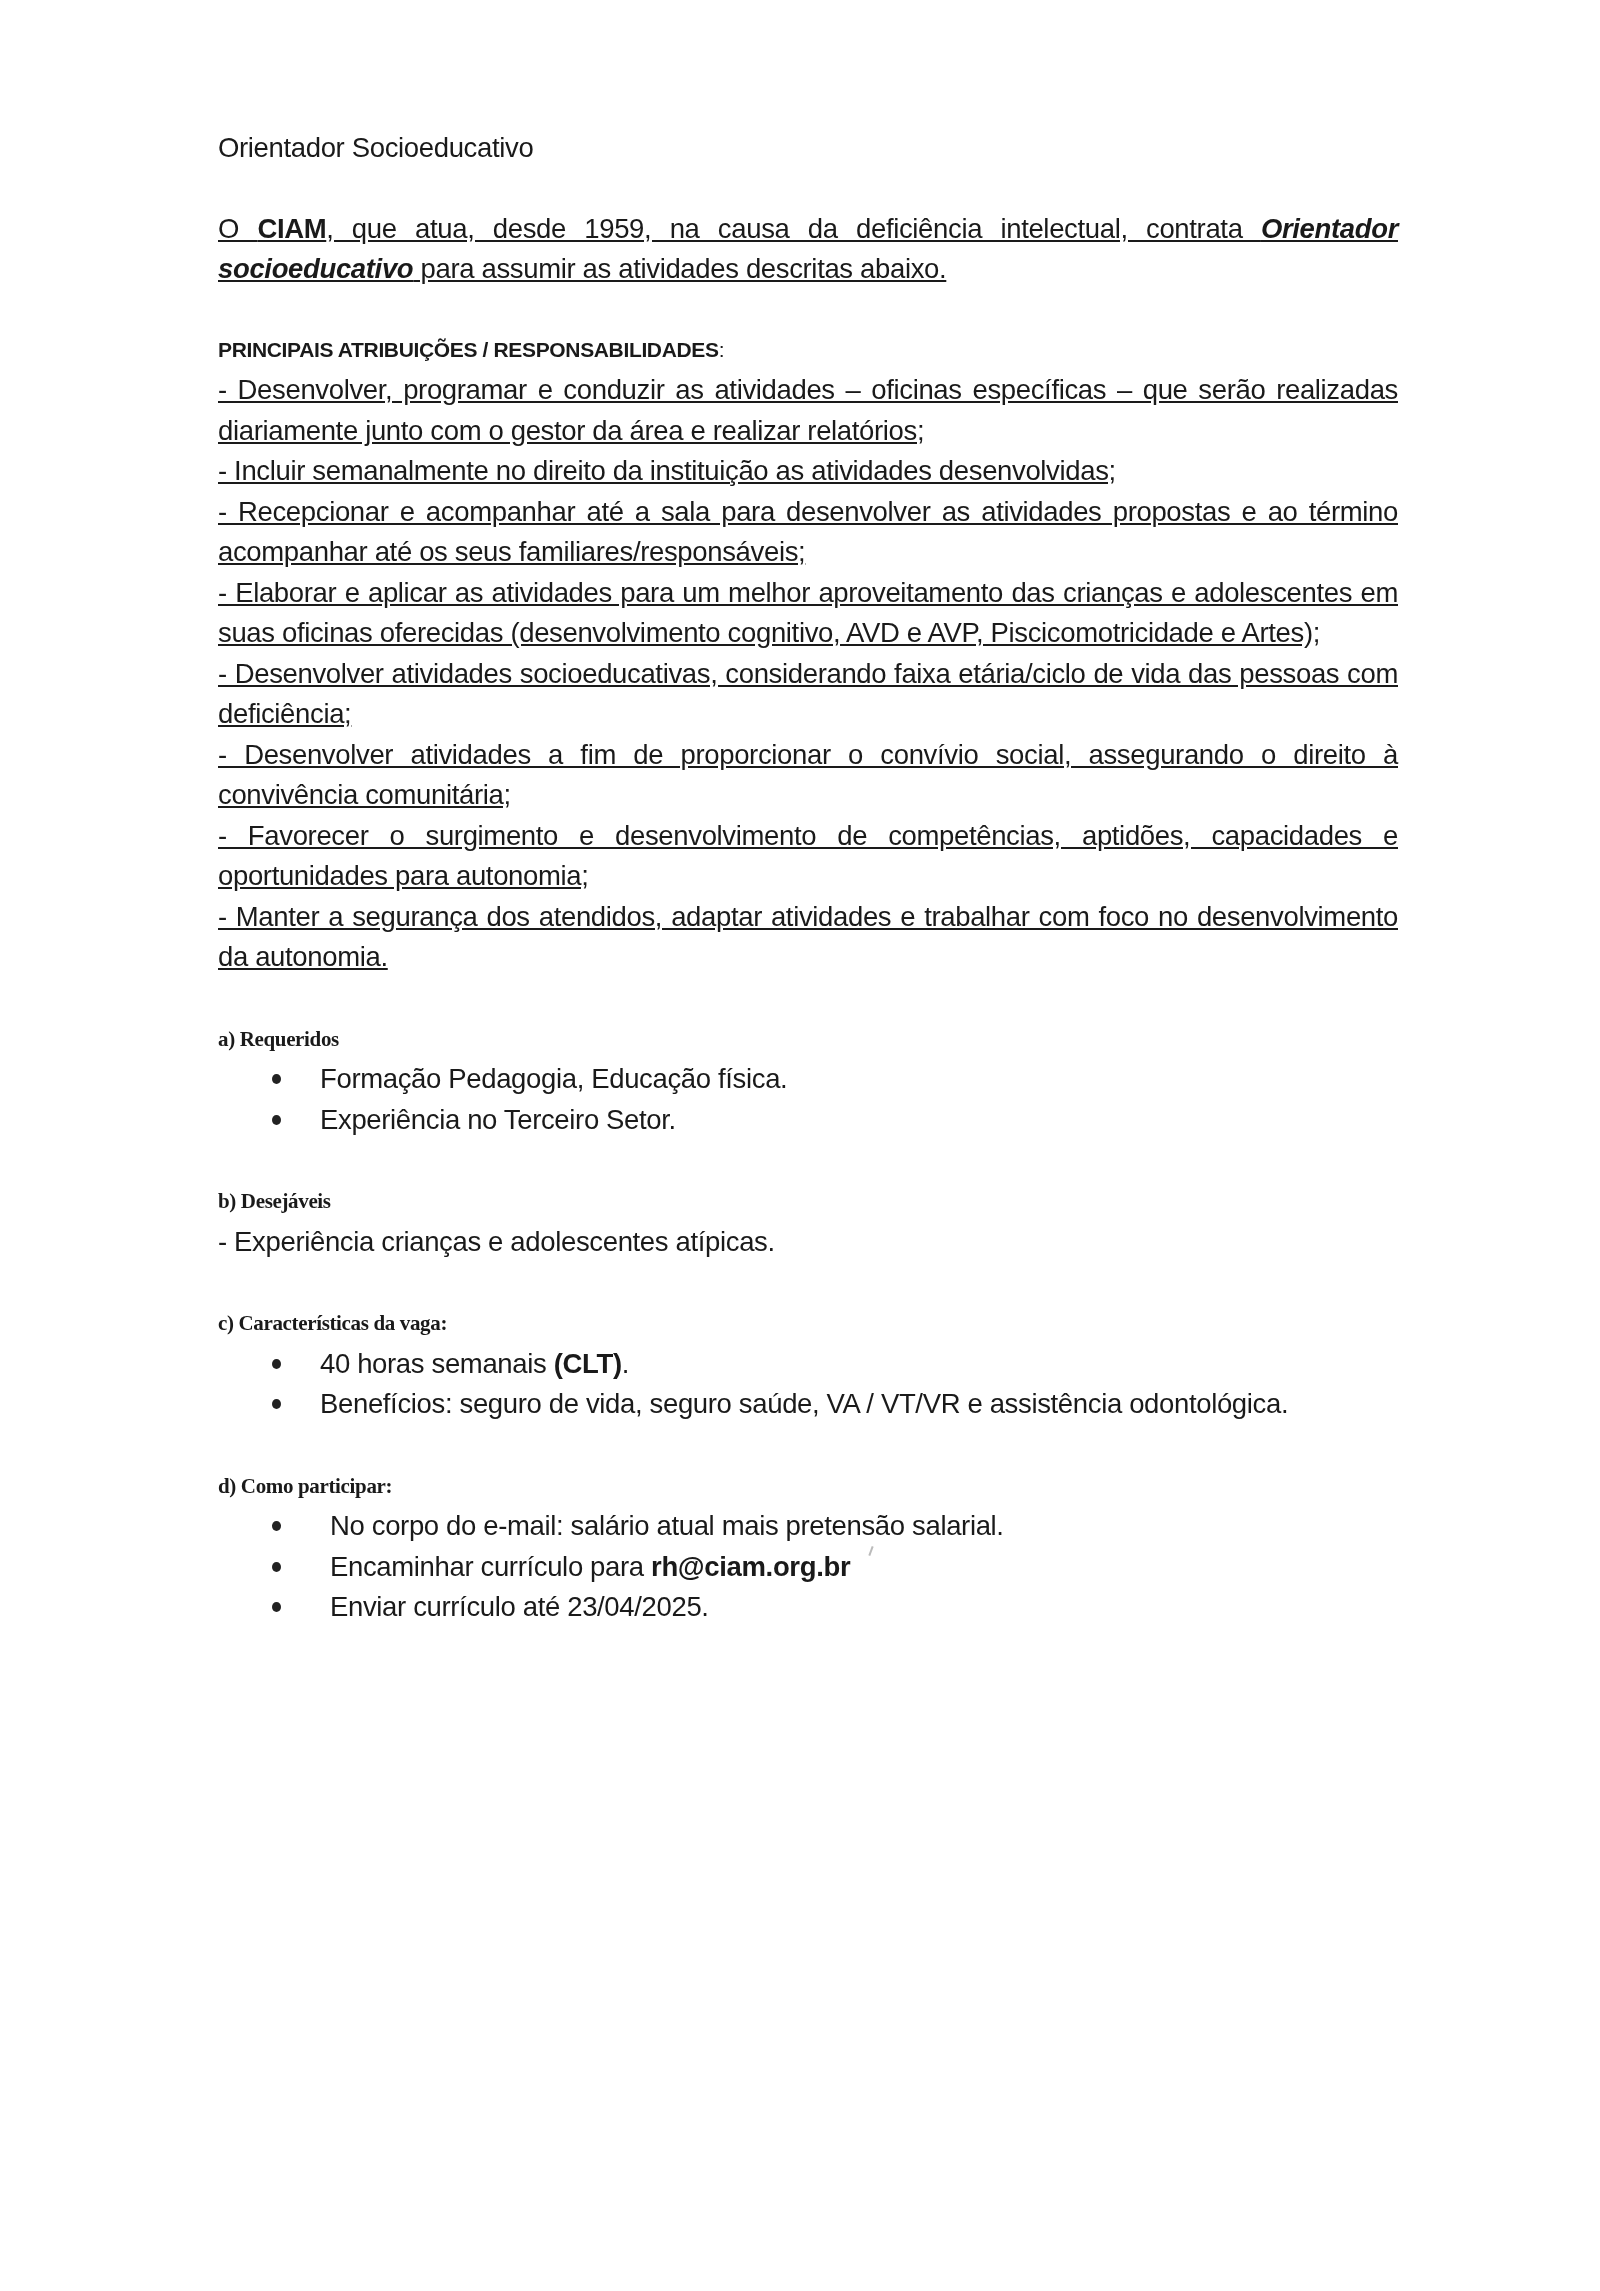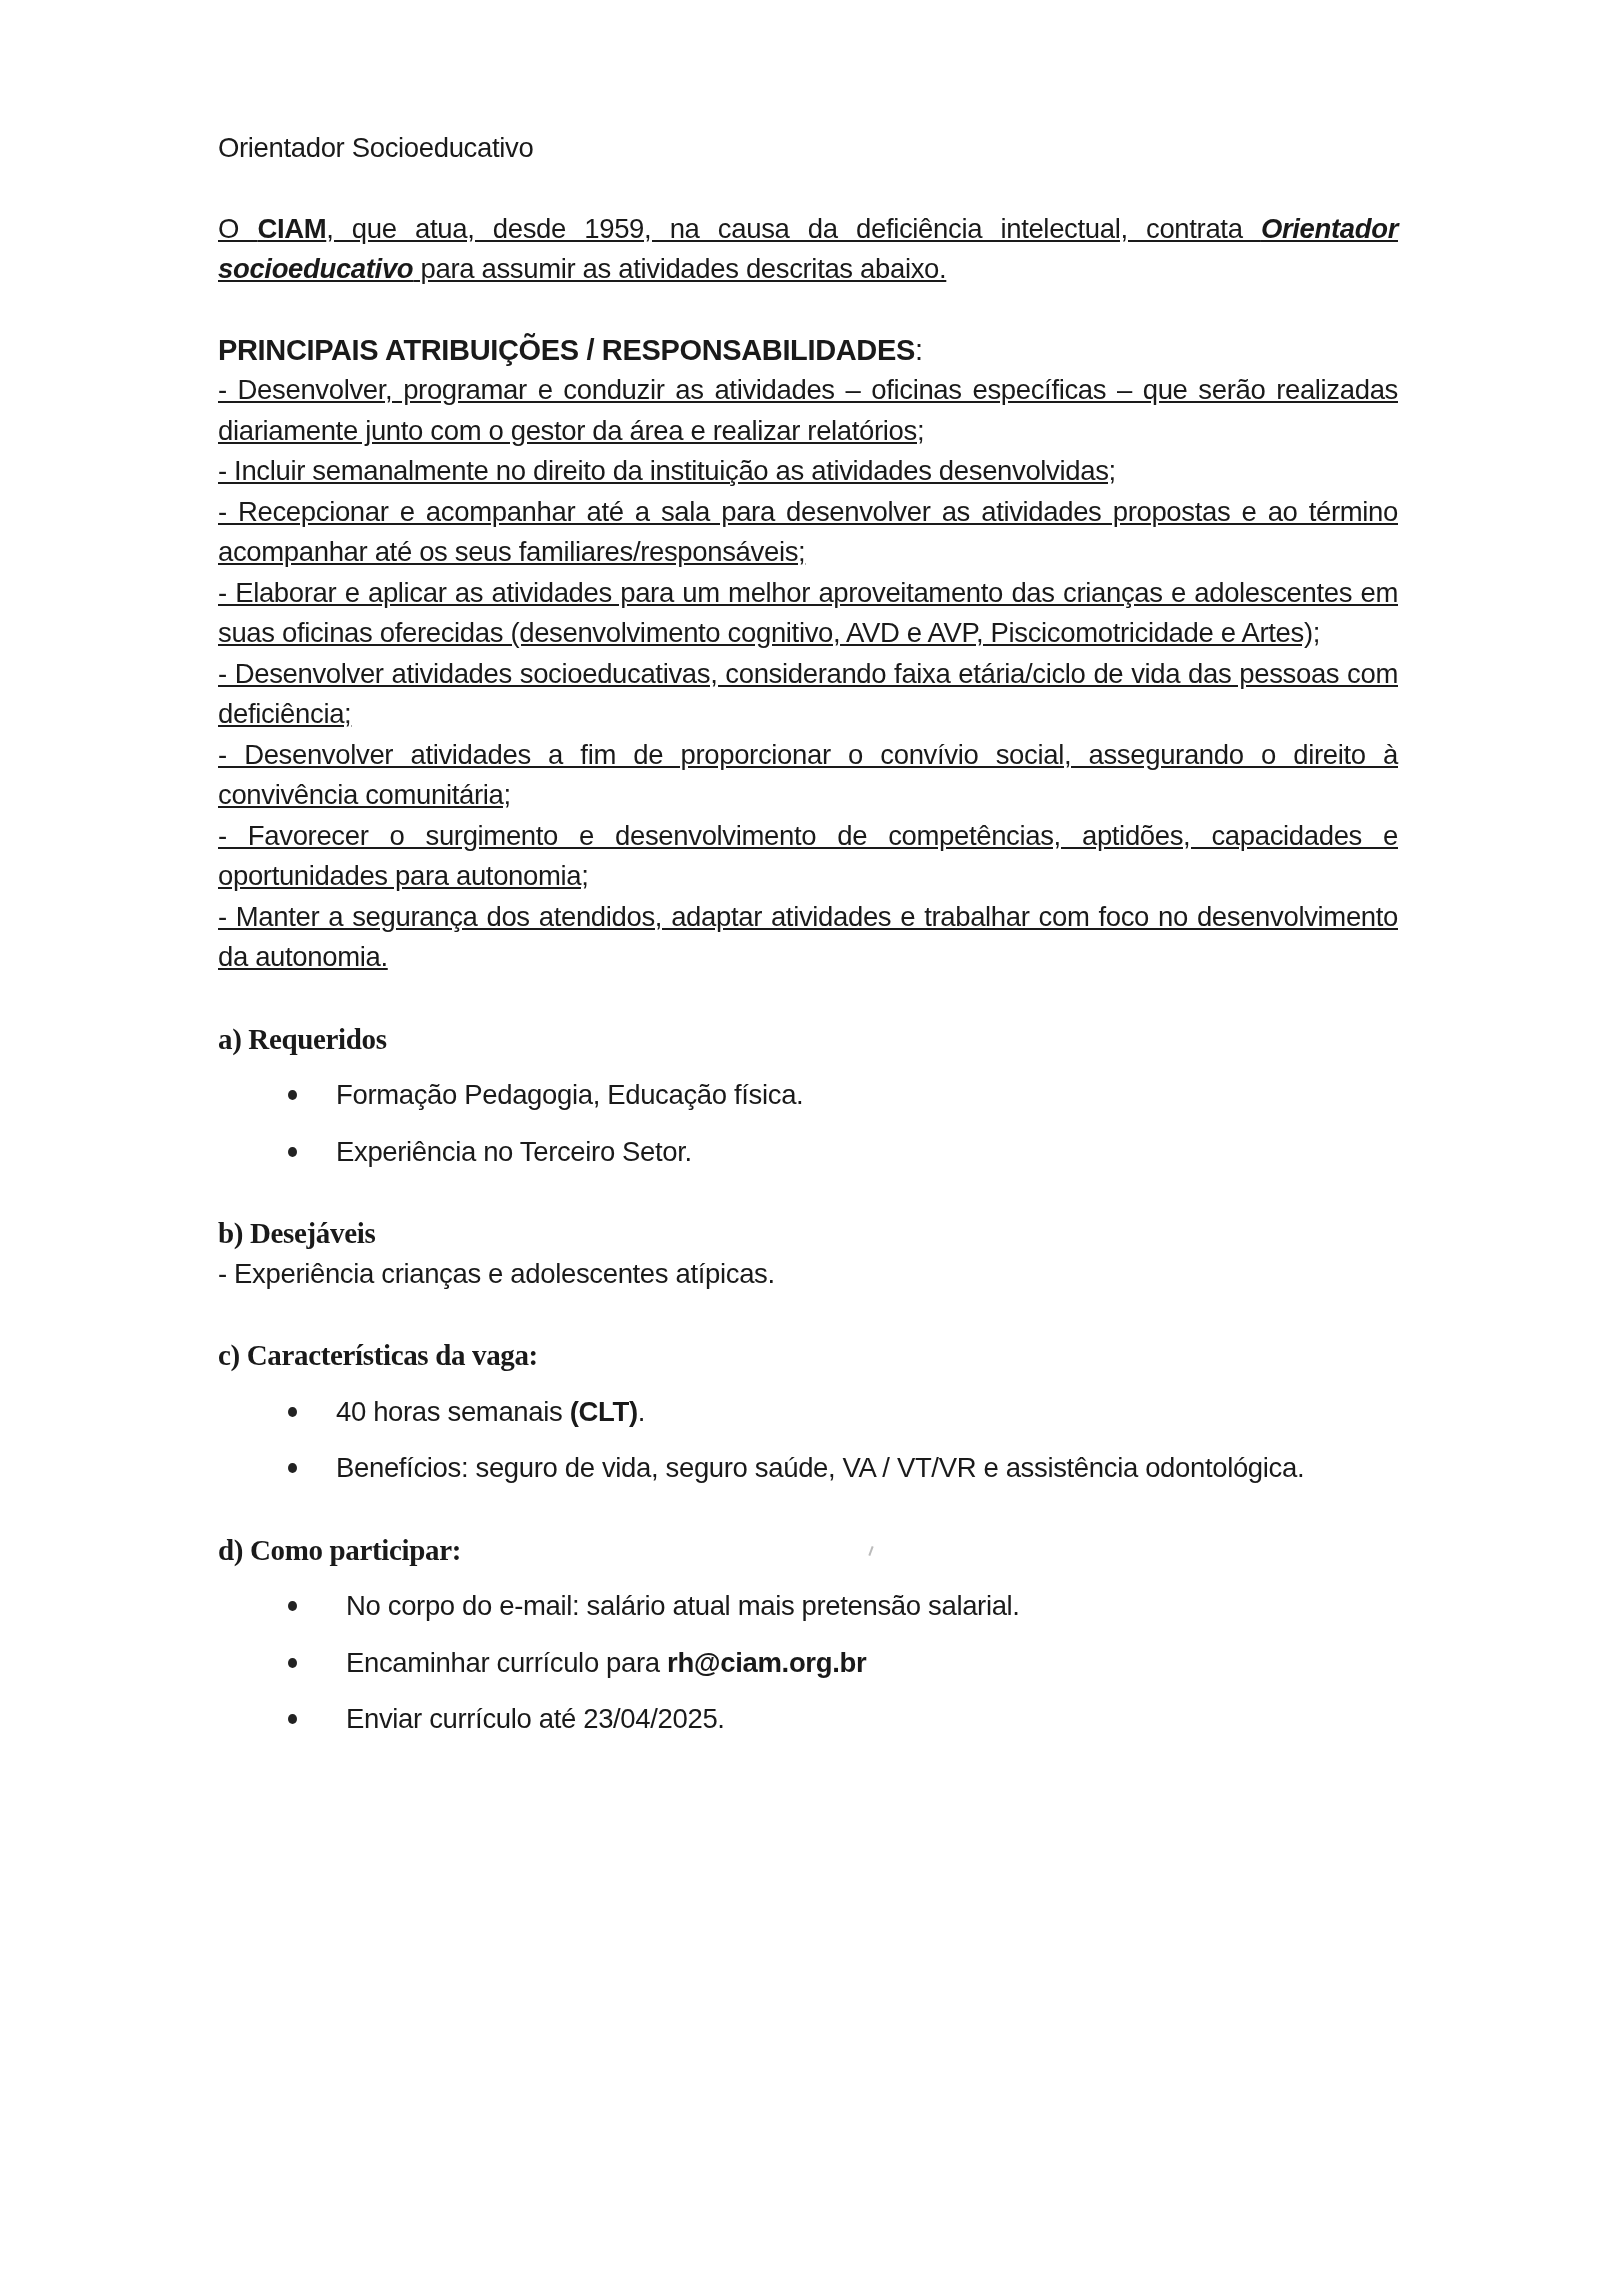"PRINCIPAIS ATRIBUIÇÕES /" .section-heading { font-size: 29px -> 21px }
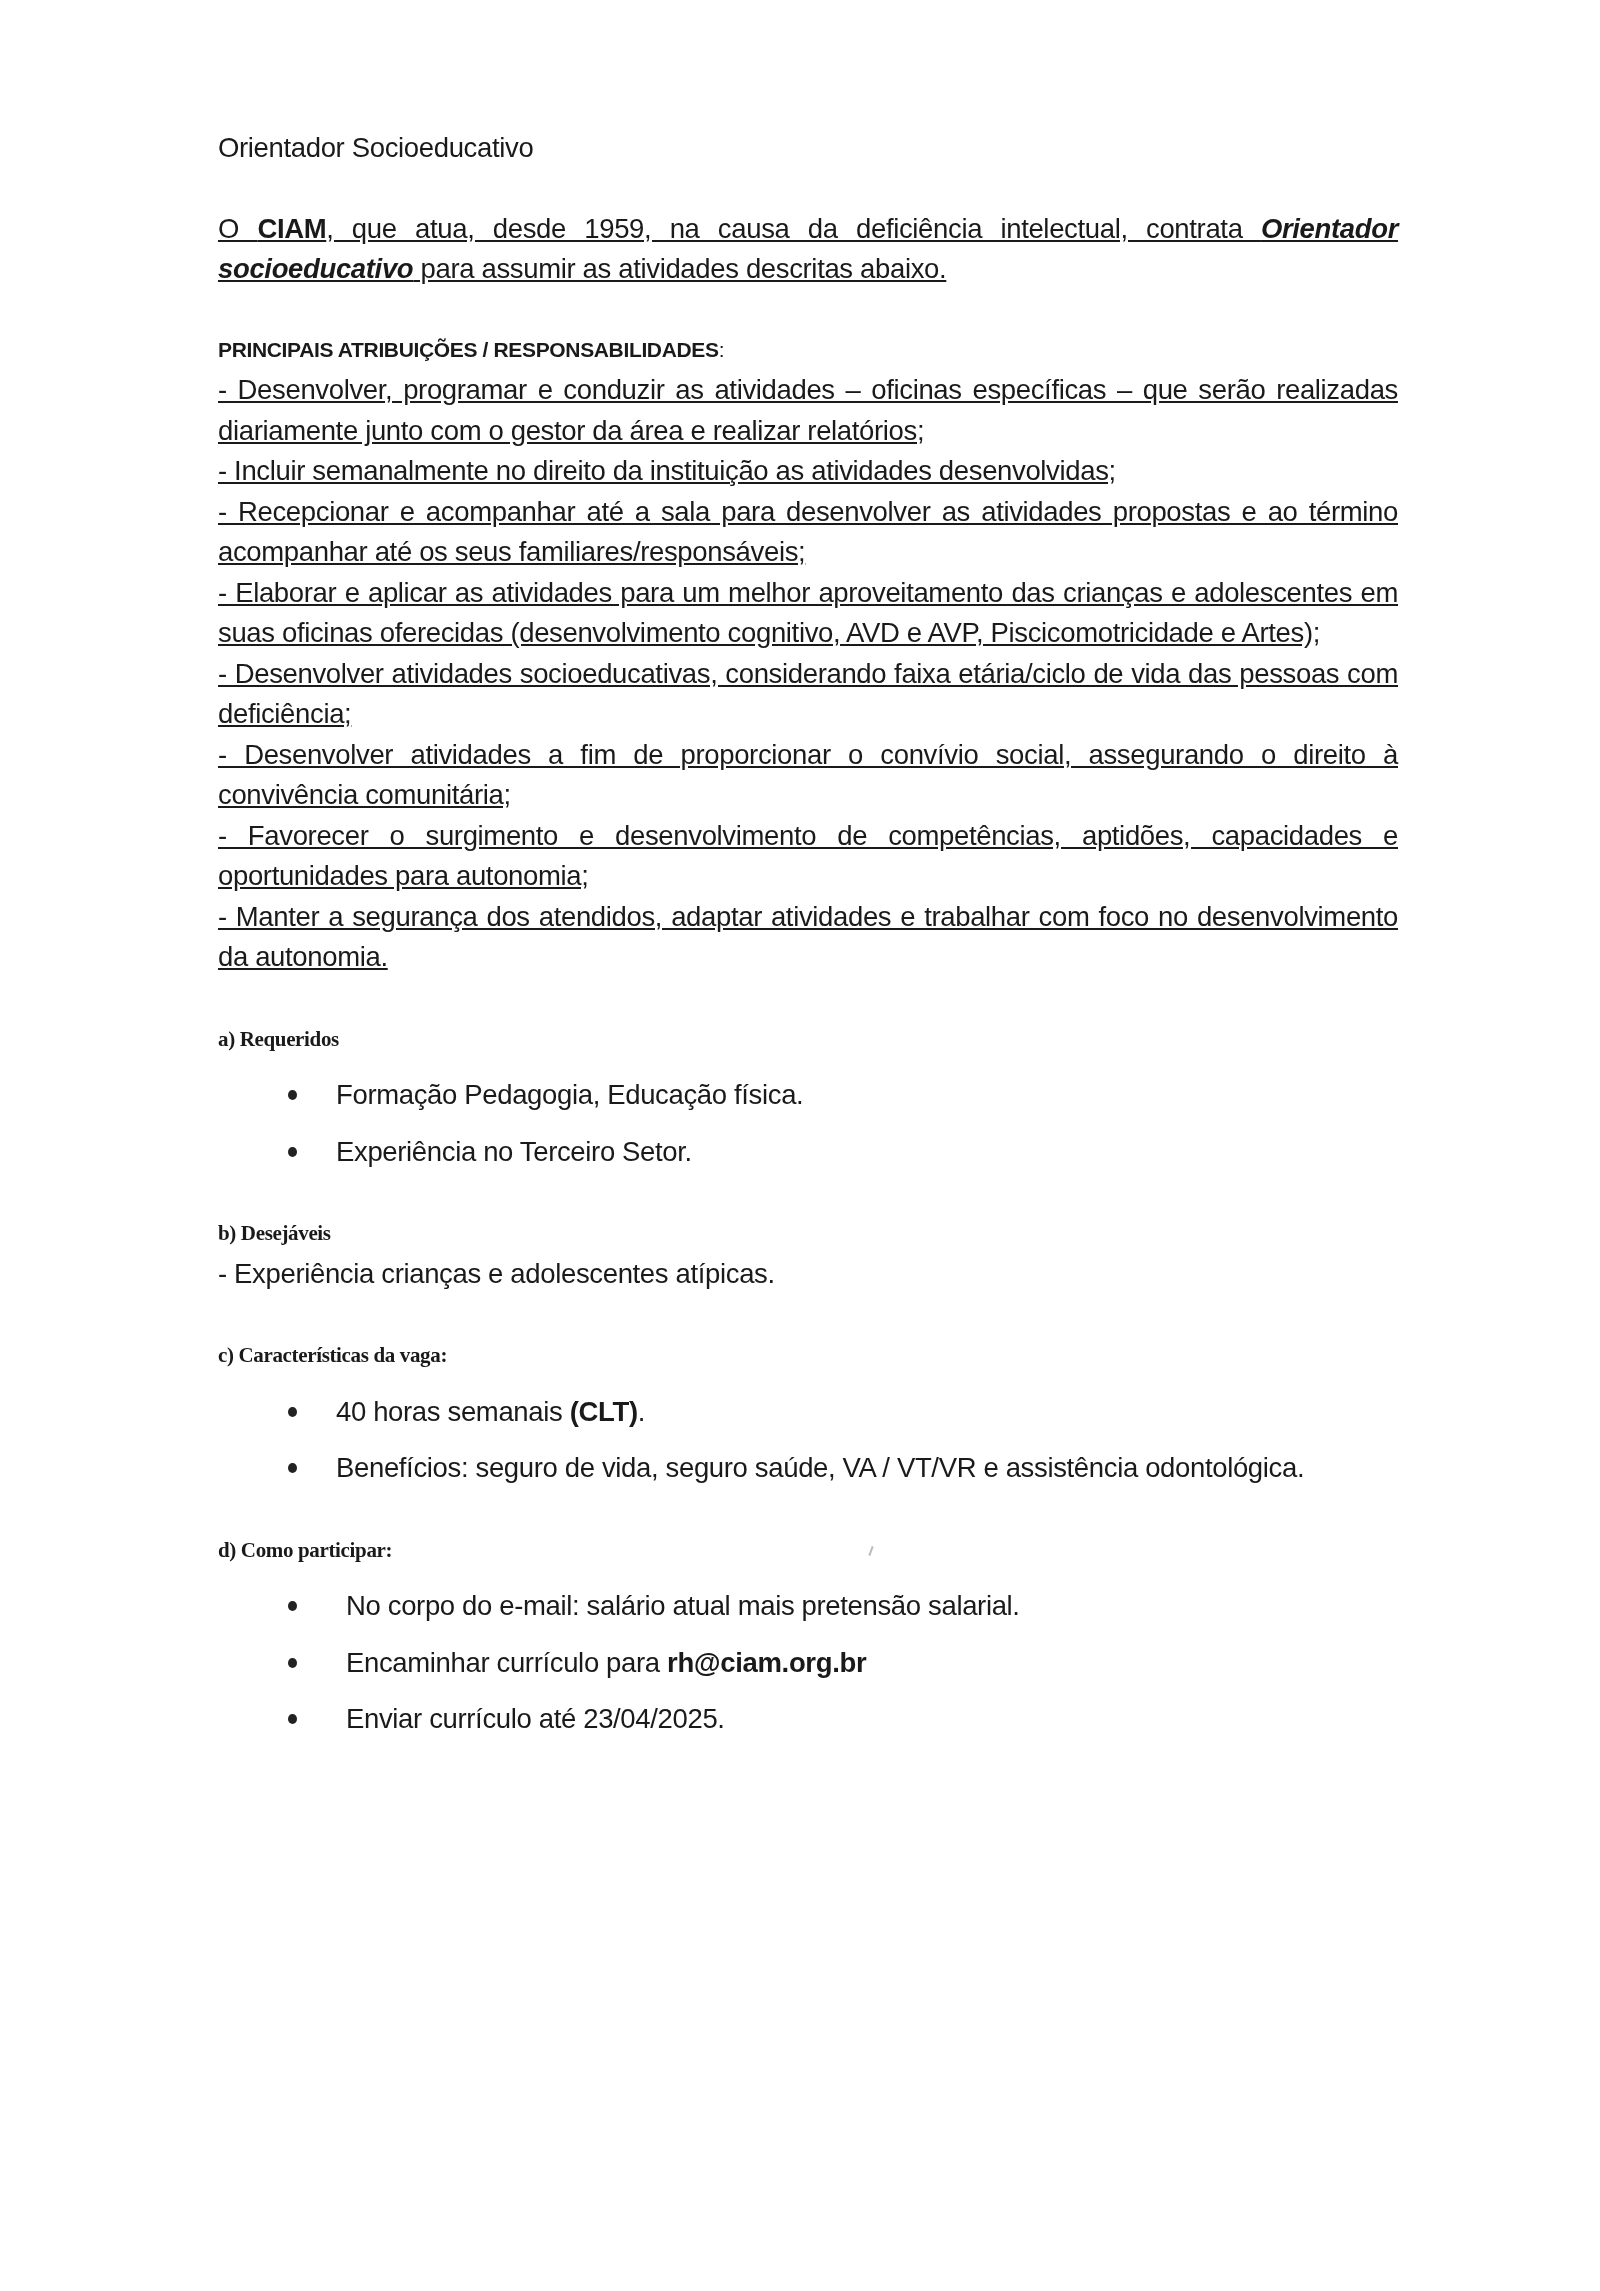"Formação Pedagogia, Educação física." ul.bullets li { margin: 16px -> 0 }
